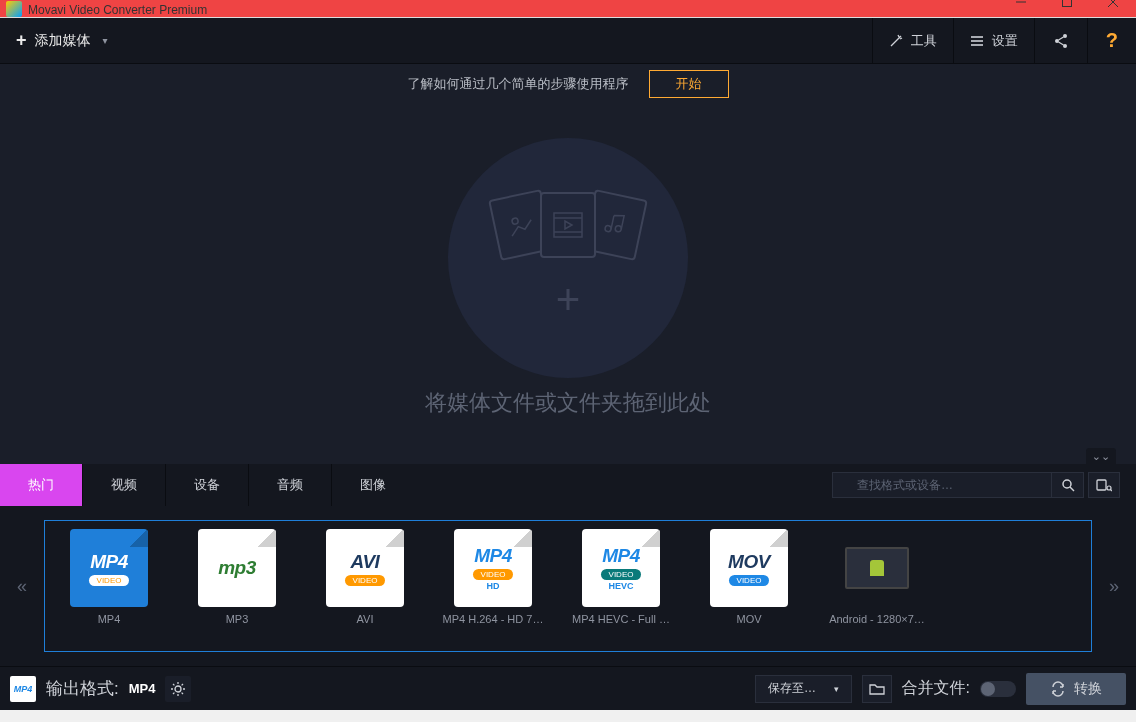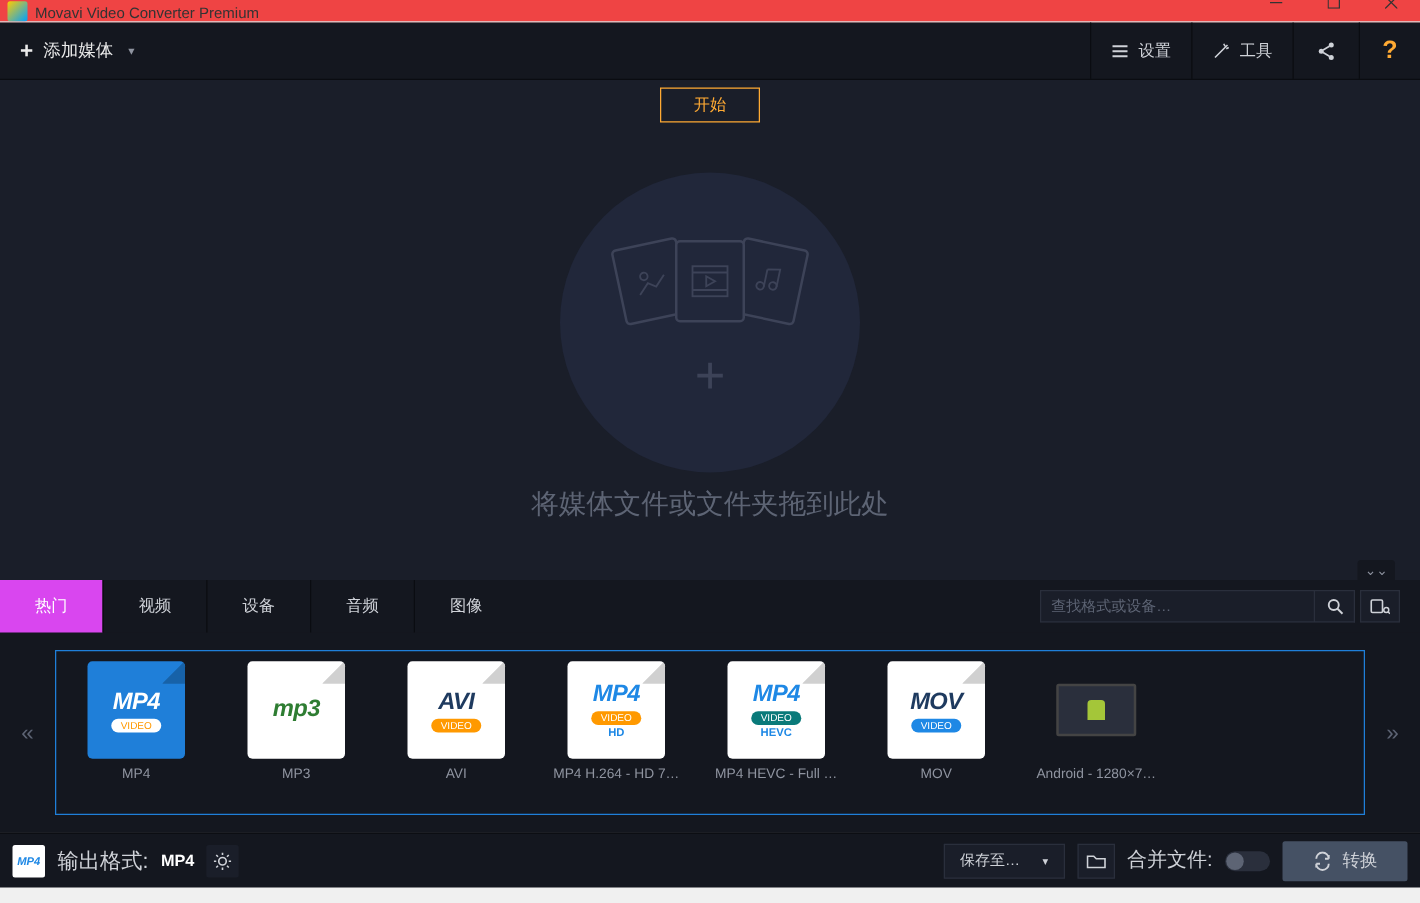"设置" div.toolbar-btn { order: before "工具" -> after "工具" }
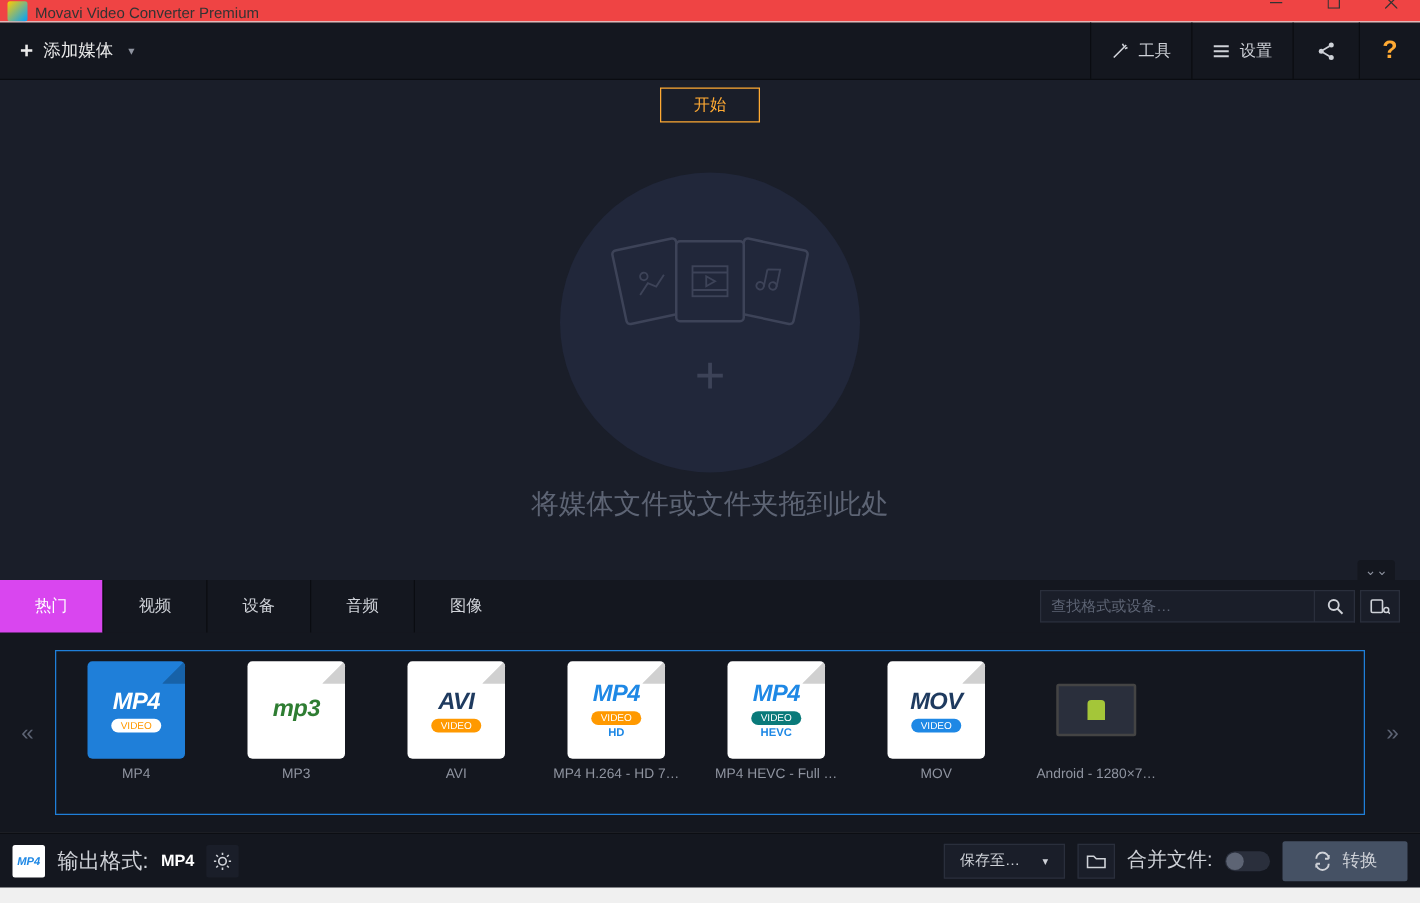"了解如何通过几个简单的步骤使用程序" div.banner-text { html: none -> <div>了解如何通过几个简单的步骤使用程序</div> }
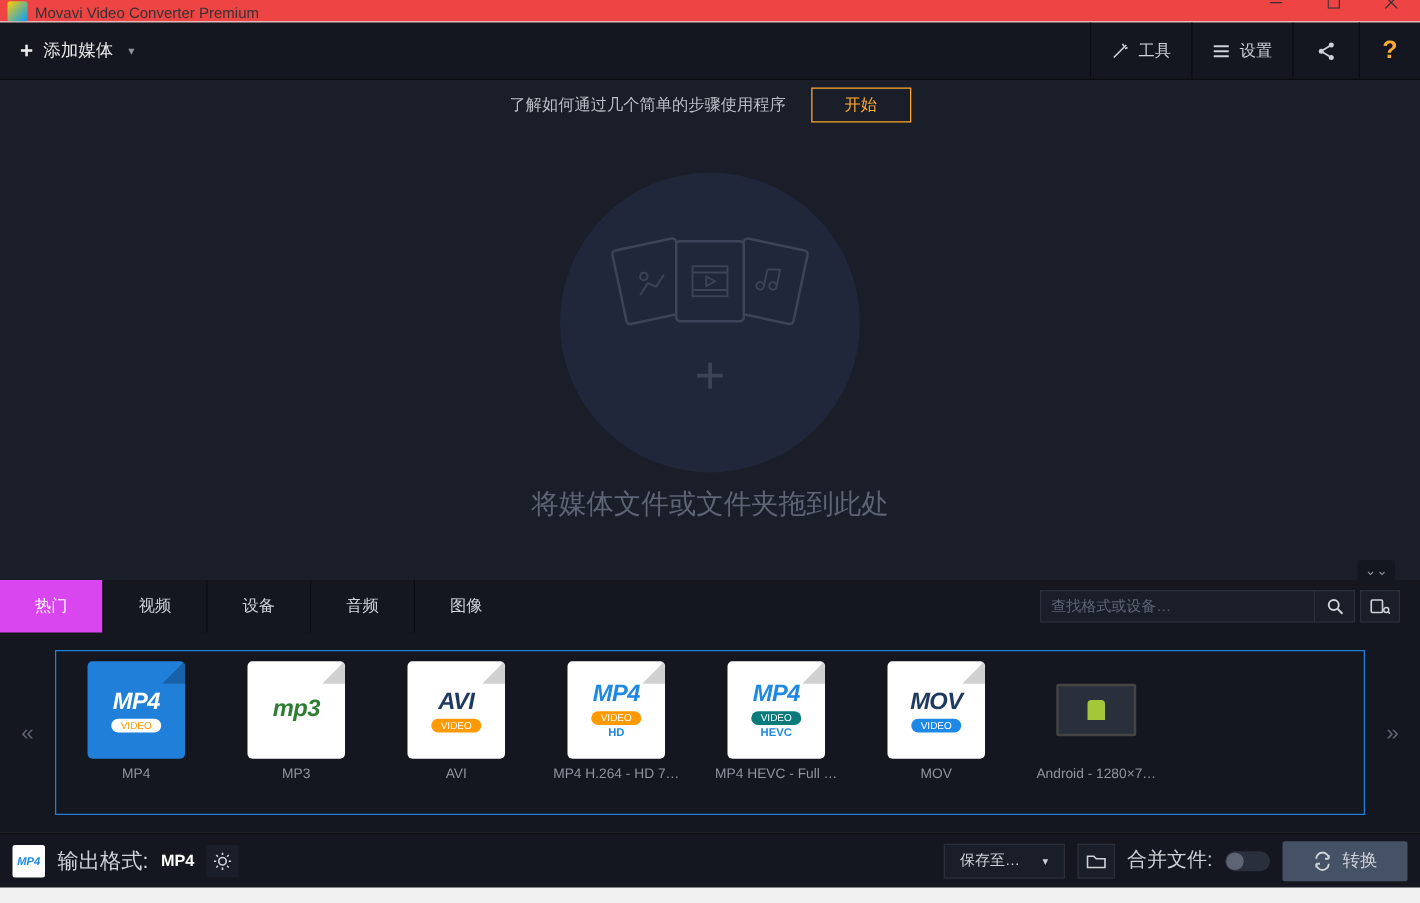"查找格式或设备…" .search-input { padding: 0 8px -> 0 24px }
